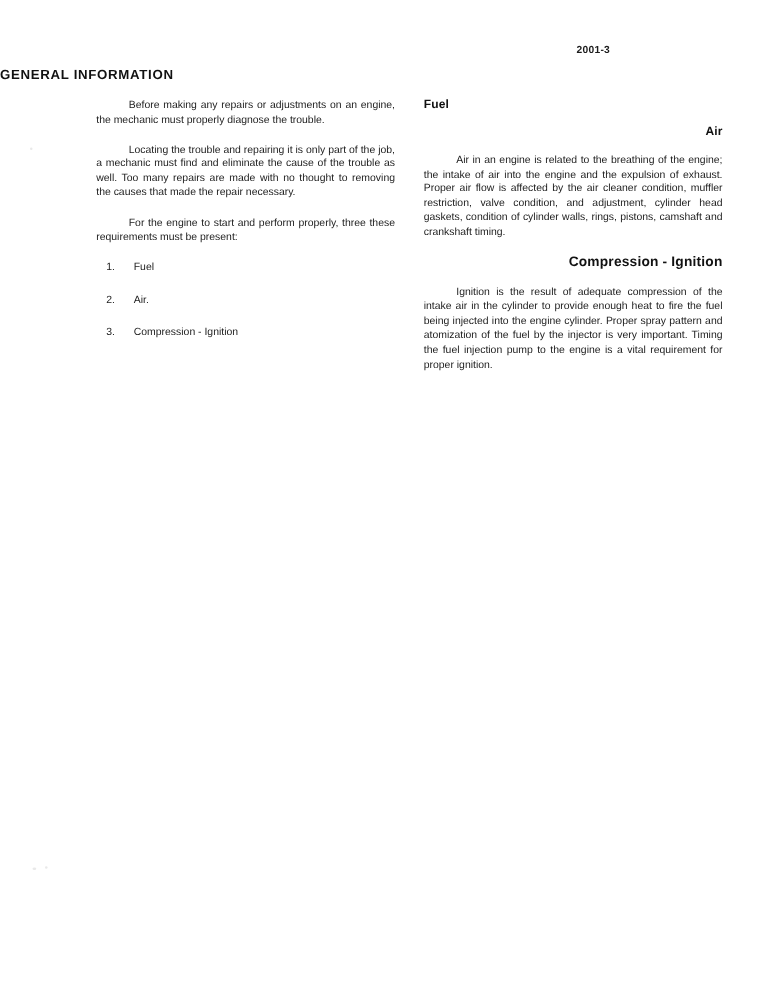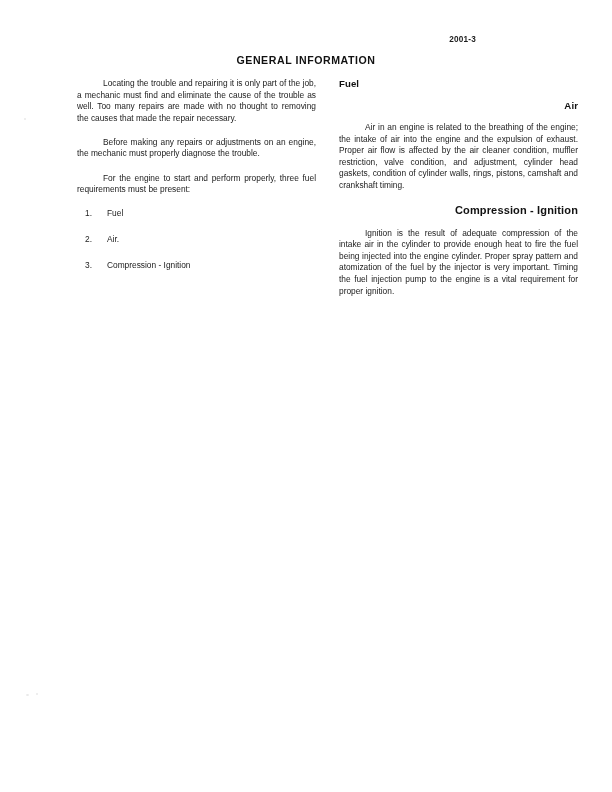"2001-3" .page { padding-left: none -> 12px }
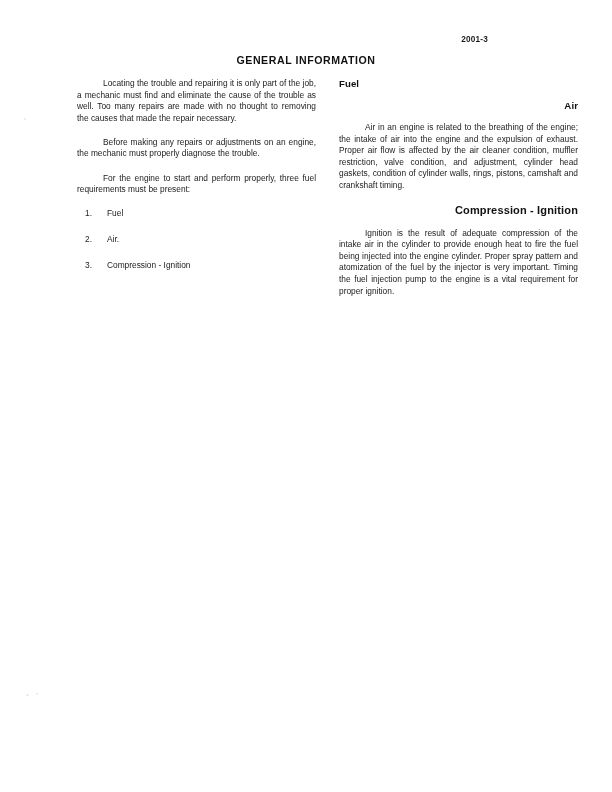"GENERAL INFORMATION" .page-title { text-align: center -> left }
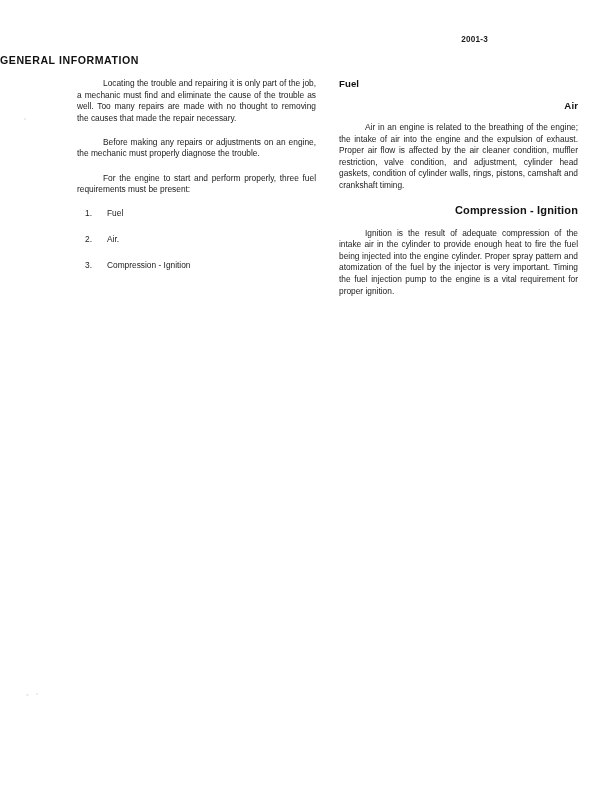"Locating the trouble and repairing" p.body-text { order: before "Before making any repairs or" -> after "Before making any repairs or" }
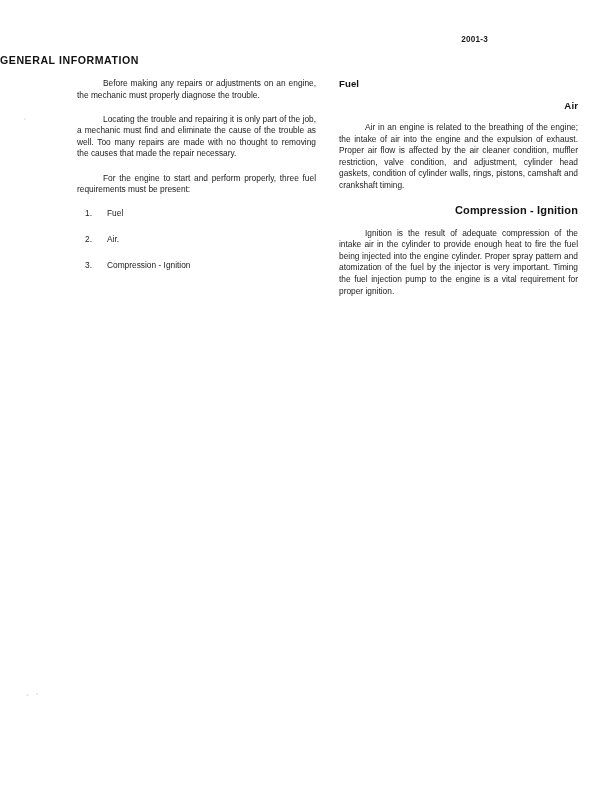"For the engine to start" p.body-text { text: fuel -> these }
